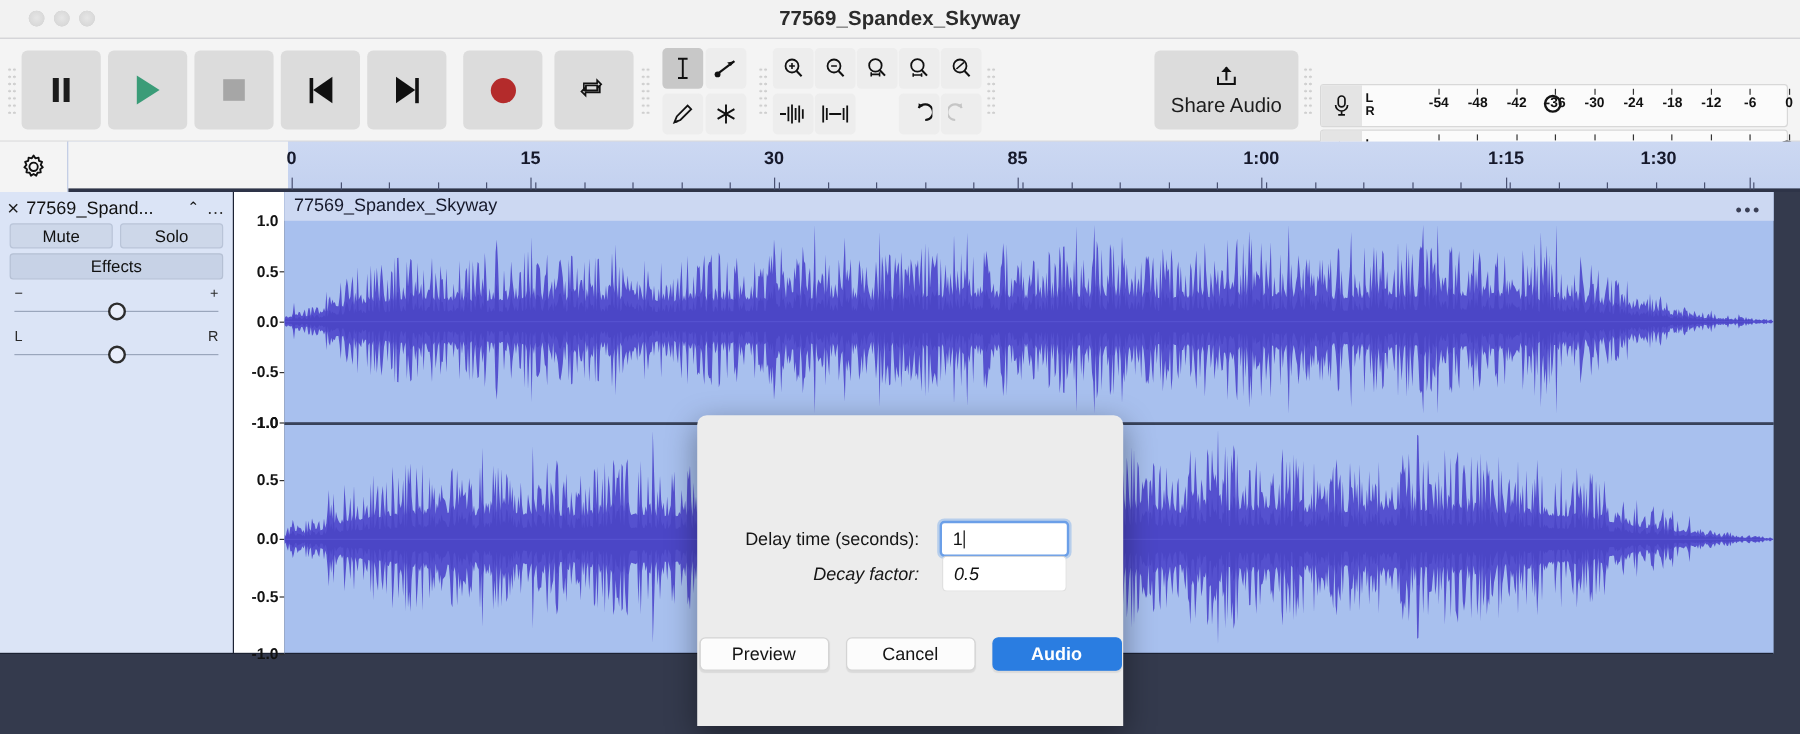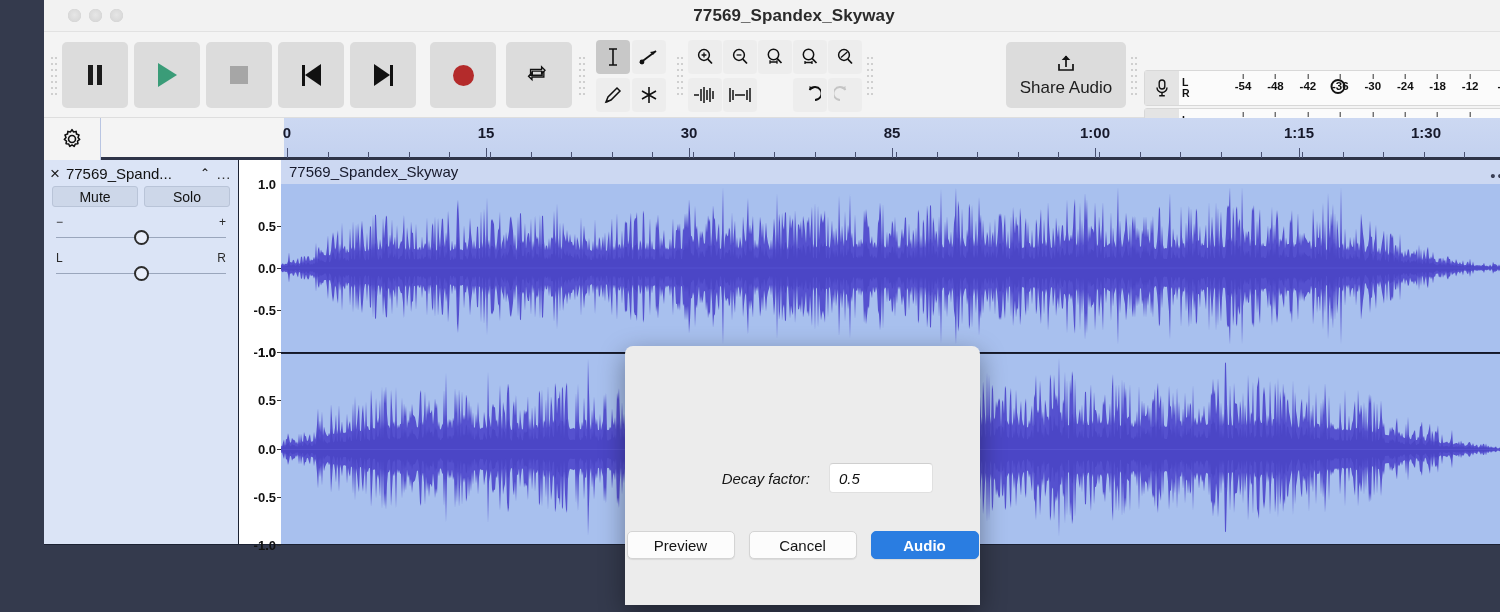"77569_Spandex_Skyway" #app { margin-left: 44px -> none }
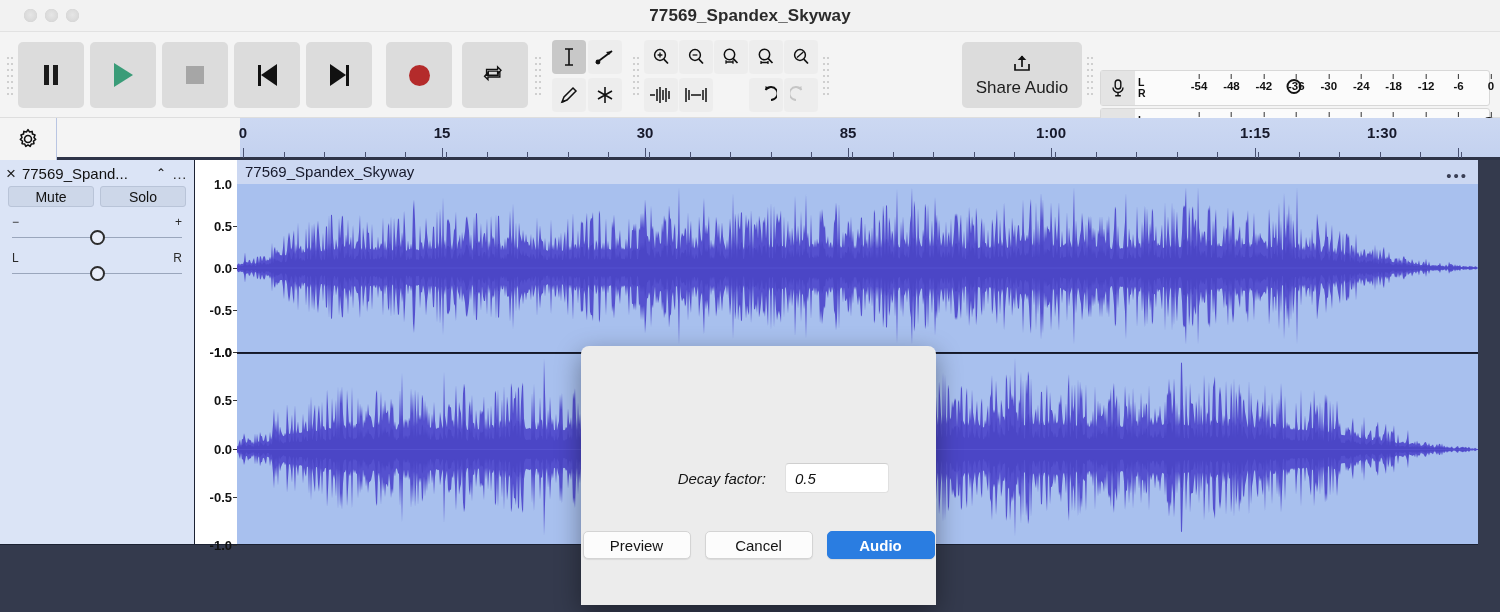"Effects" div.tp-eff { html: none -> <div>Effects</div> }
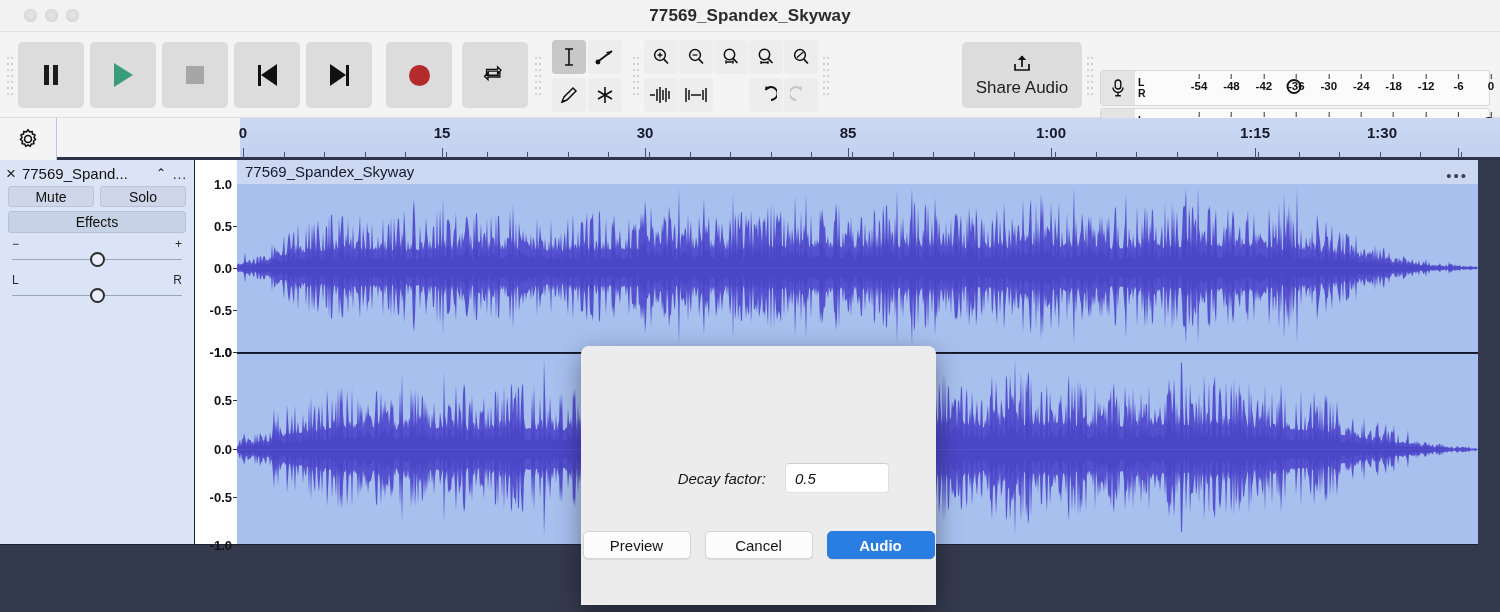"Delay time (seconds):" div.frow { html: none -> <div> <span>Delay time (seconds):</span> <span> <span>1</span> <i></i> </span> </div> }
